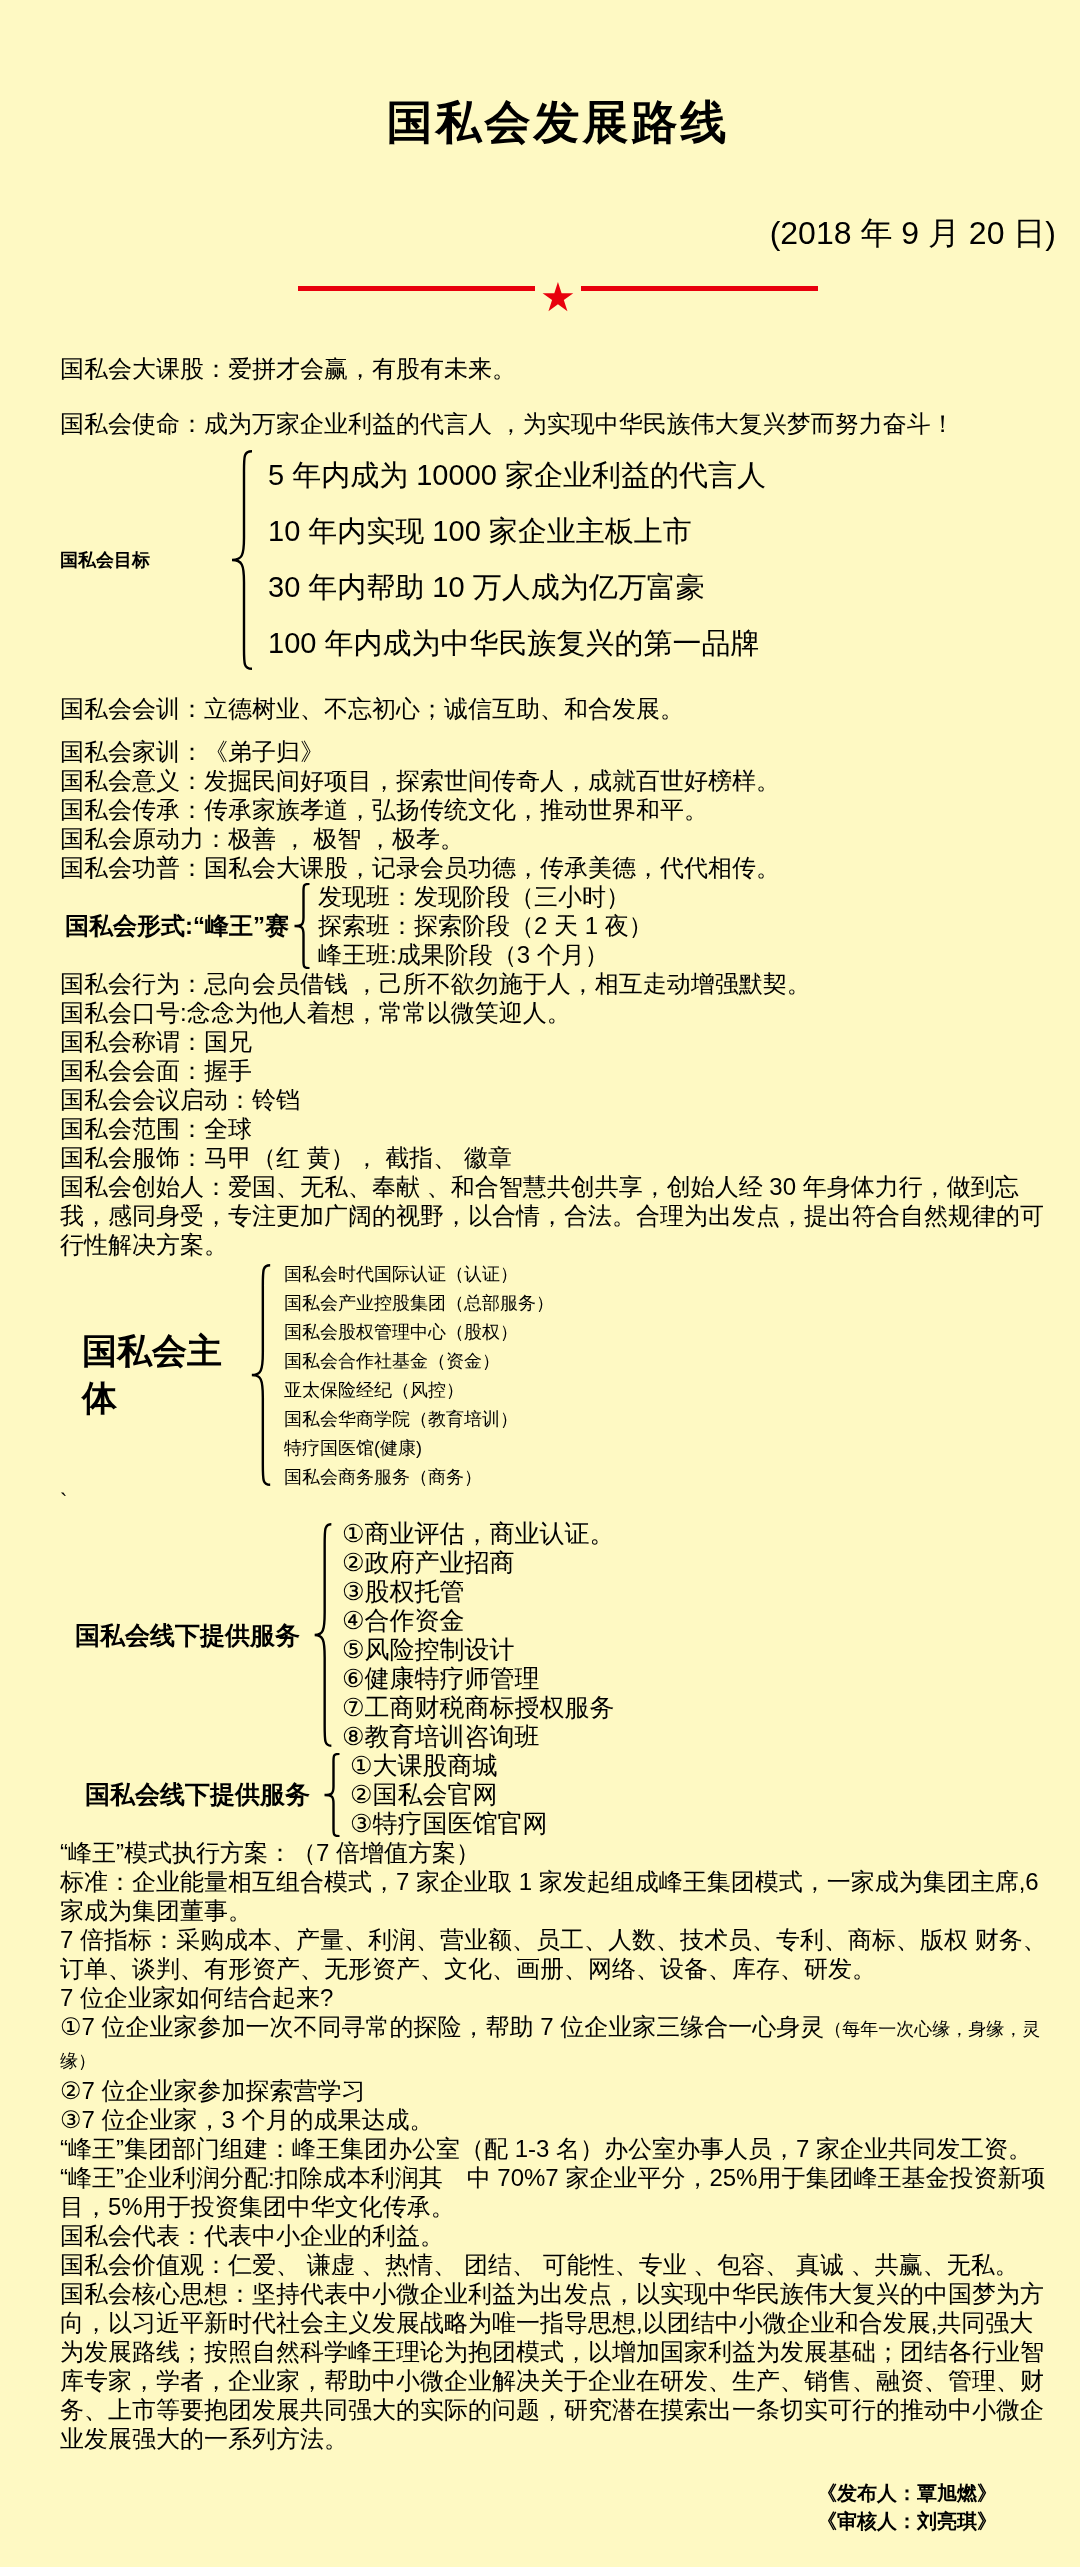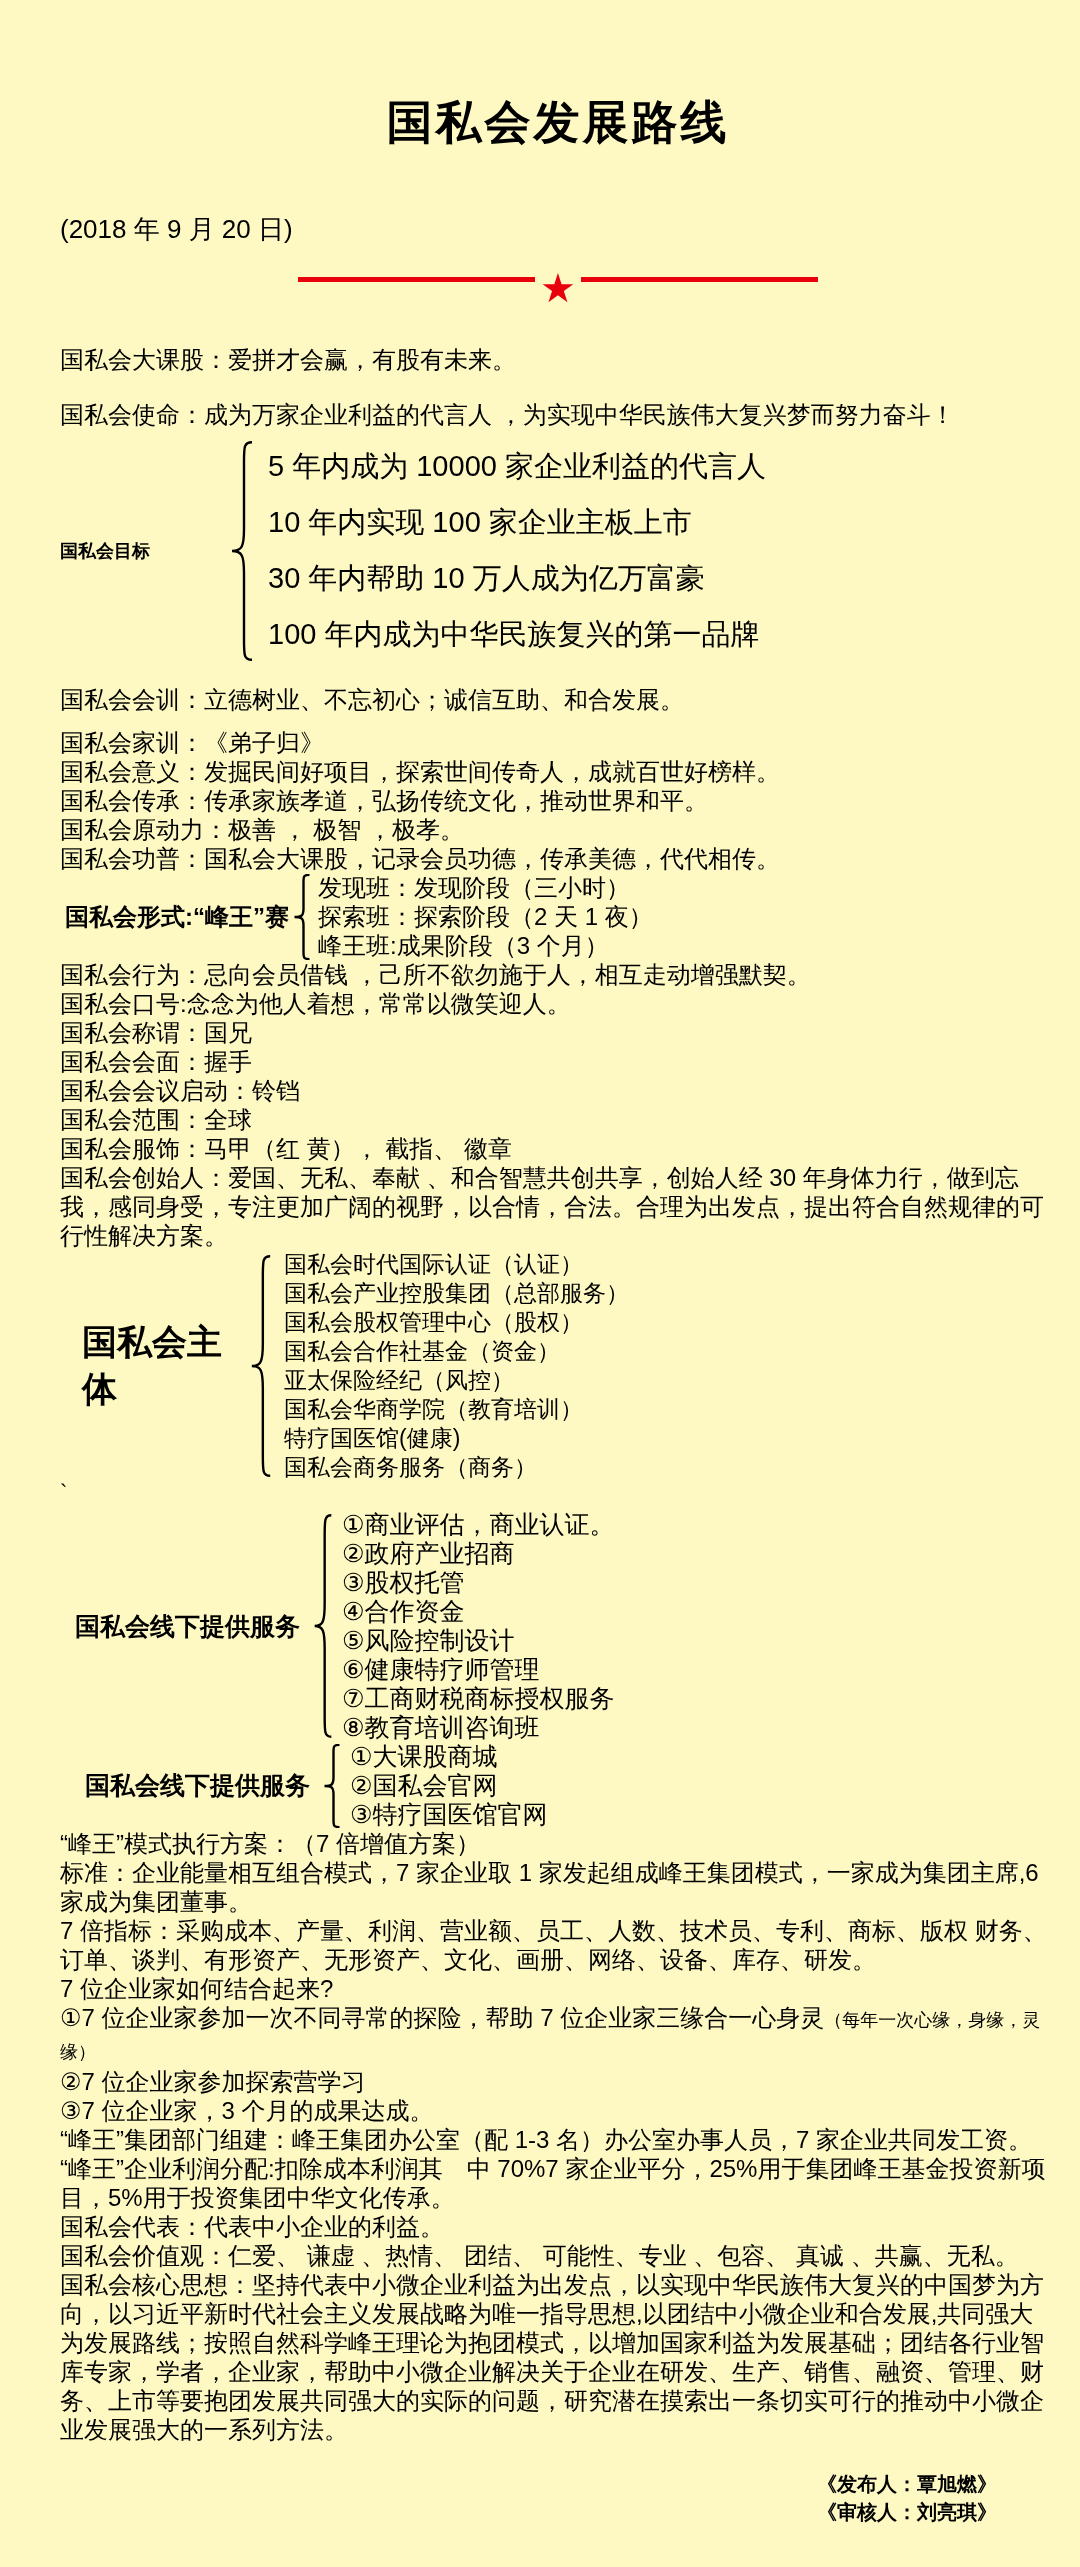"(2018 年 9 月 20" .date-line { font-size: 26px -> 32px; text-align: left -> right }
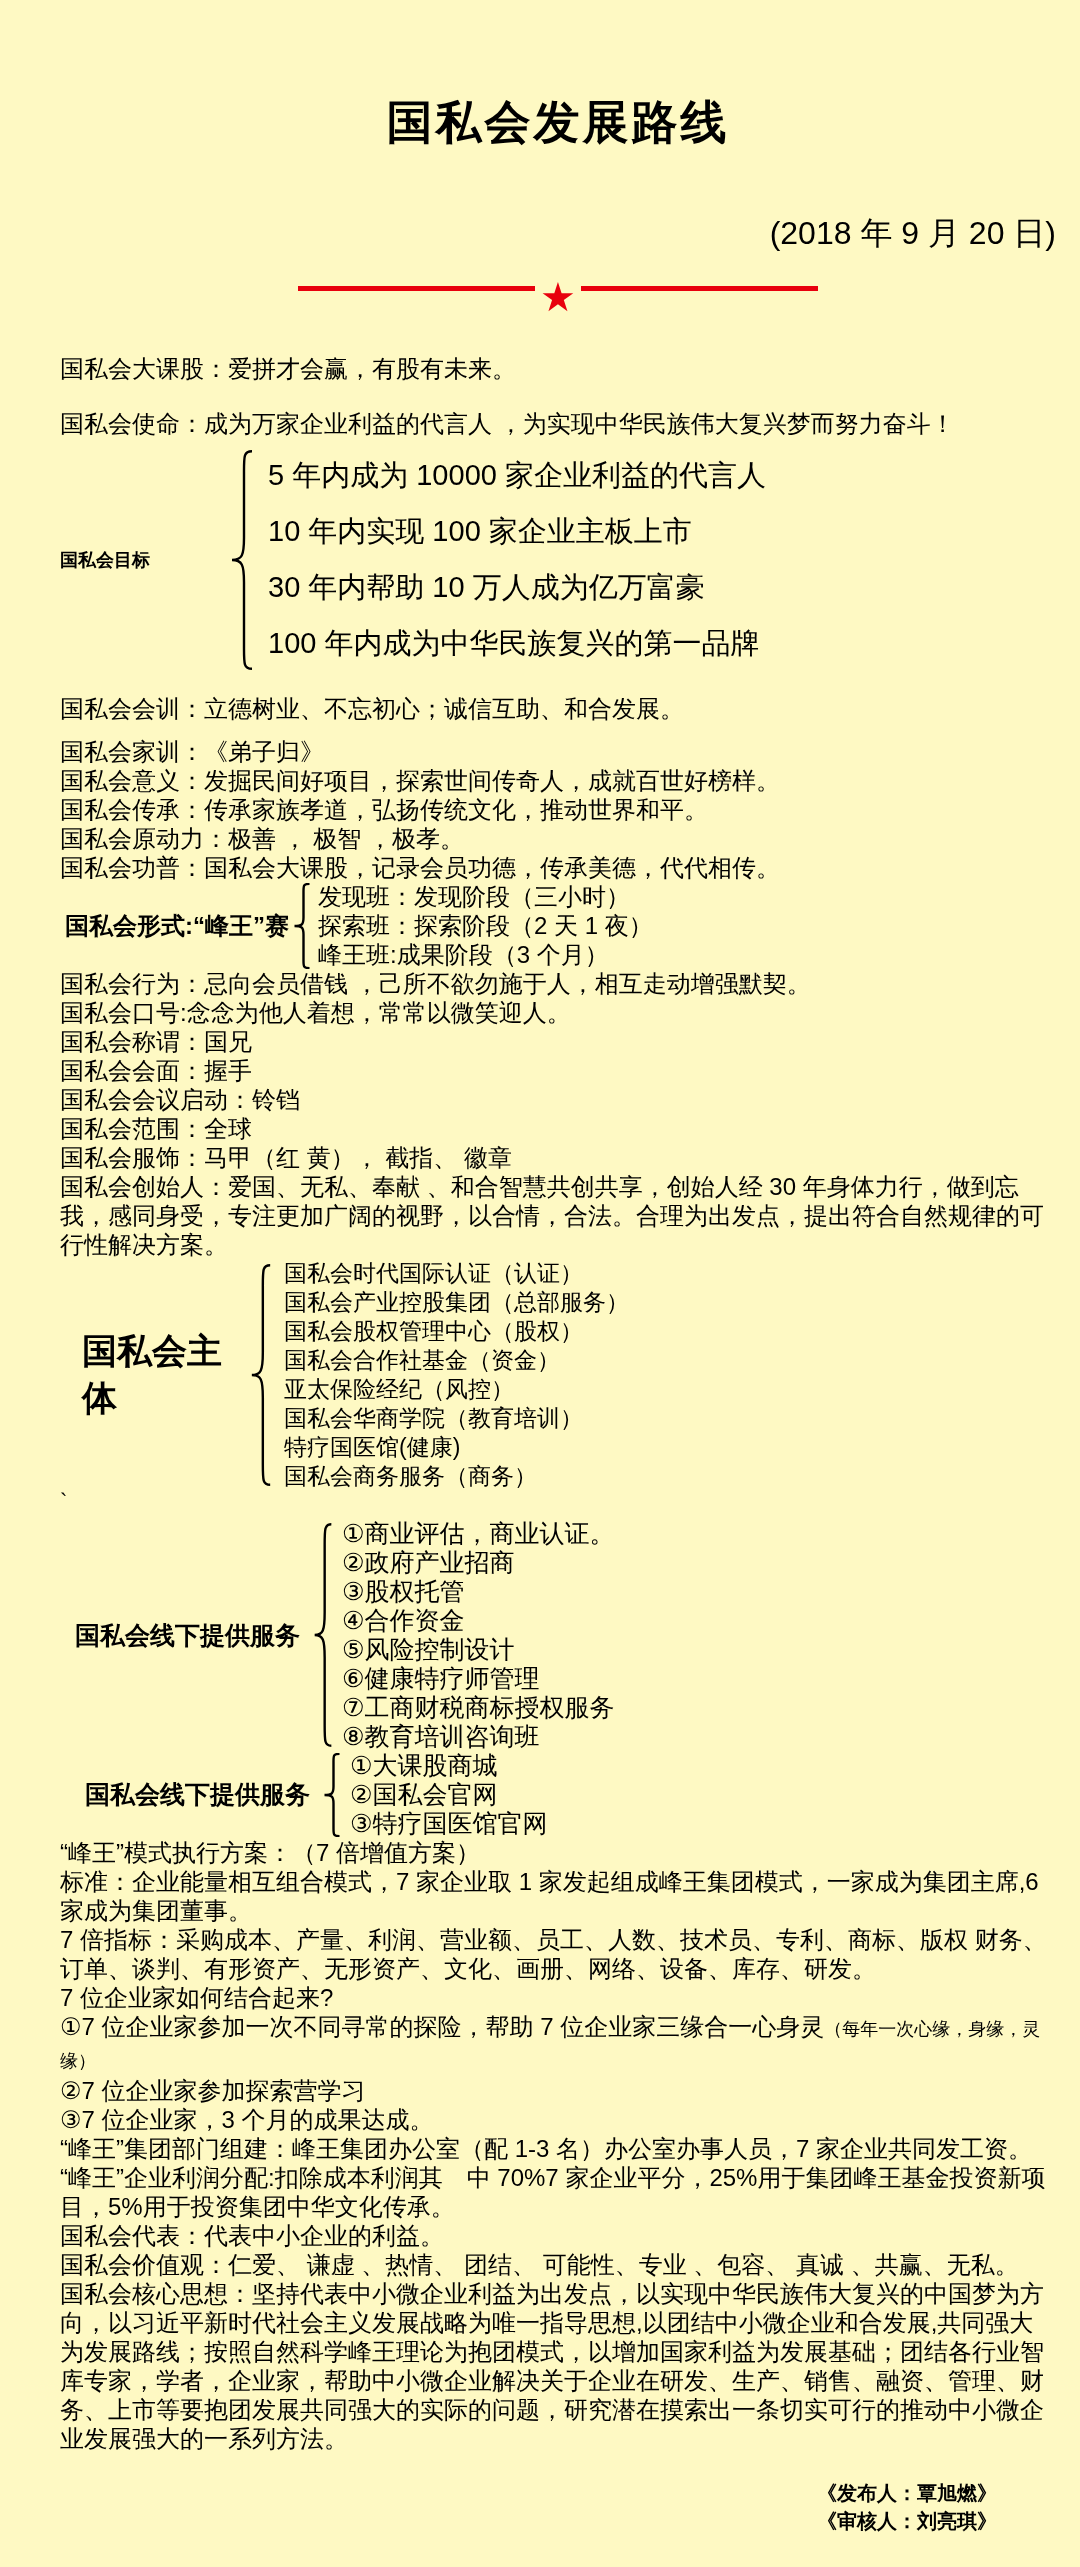"国私会时代国际认证（认证）" .mainbody .gitem { font-size: 23px -> 18px }
